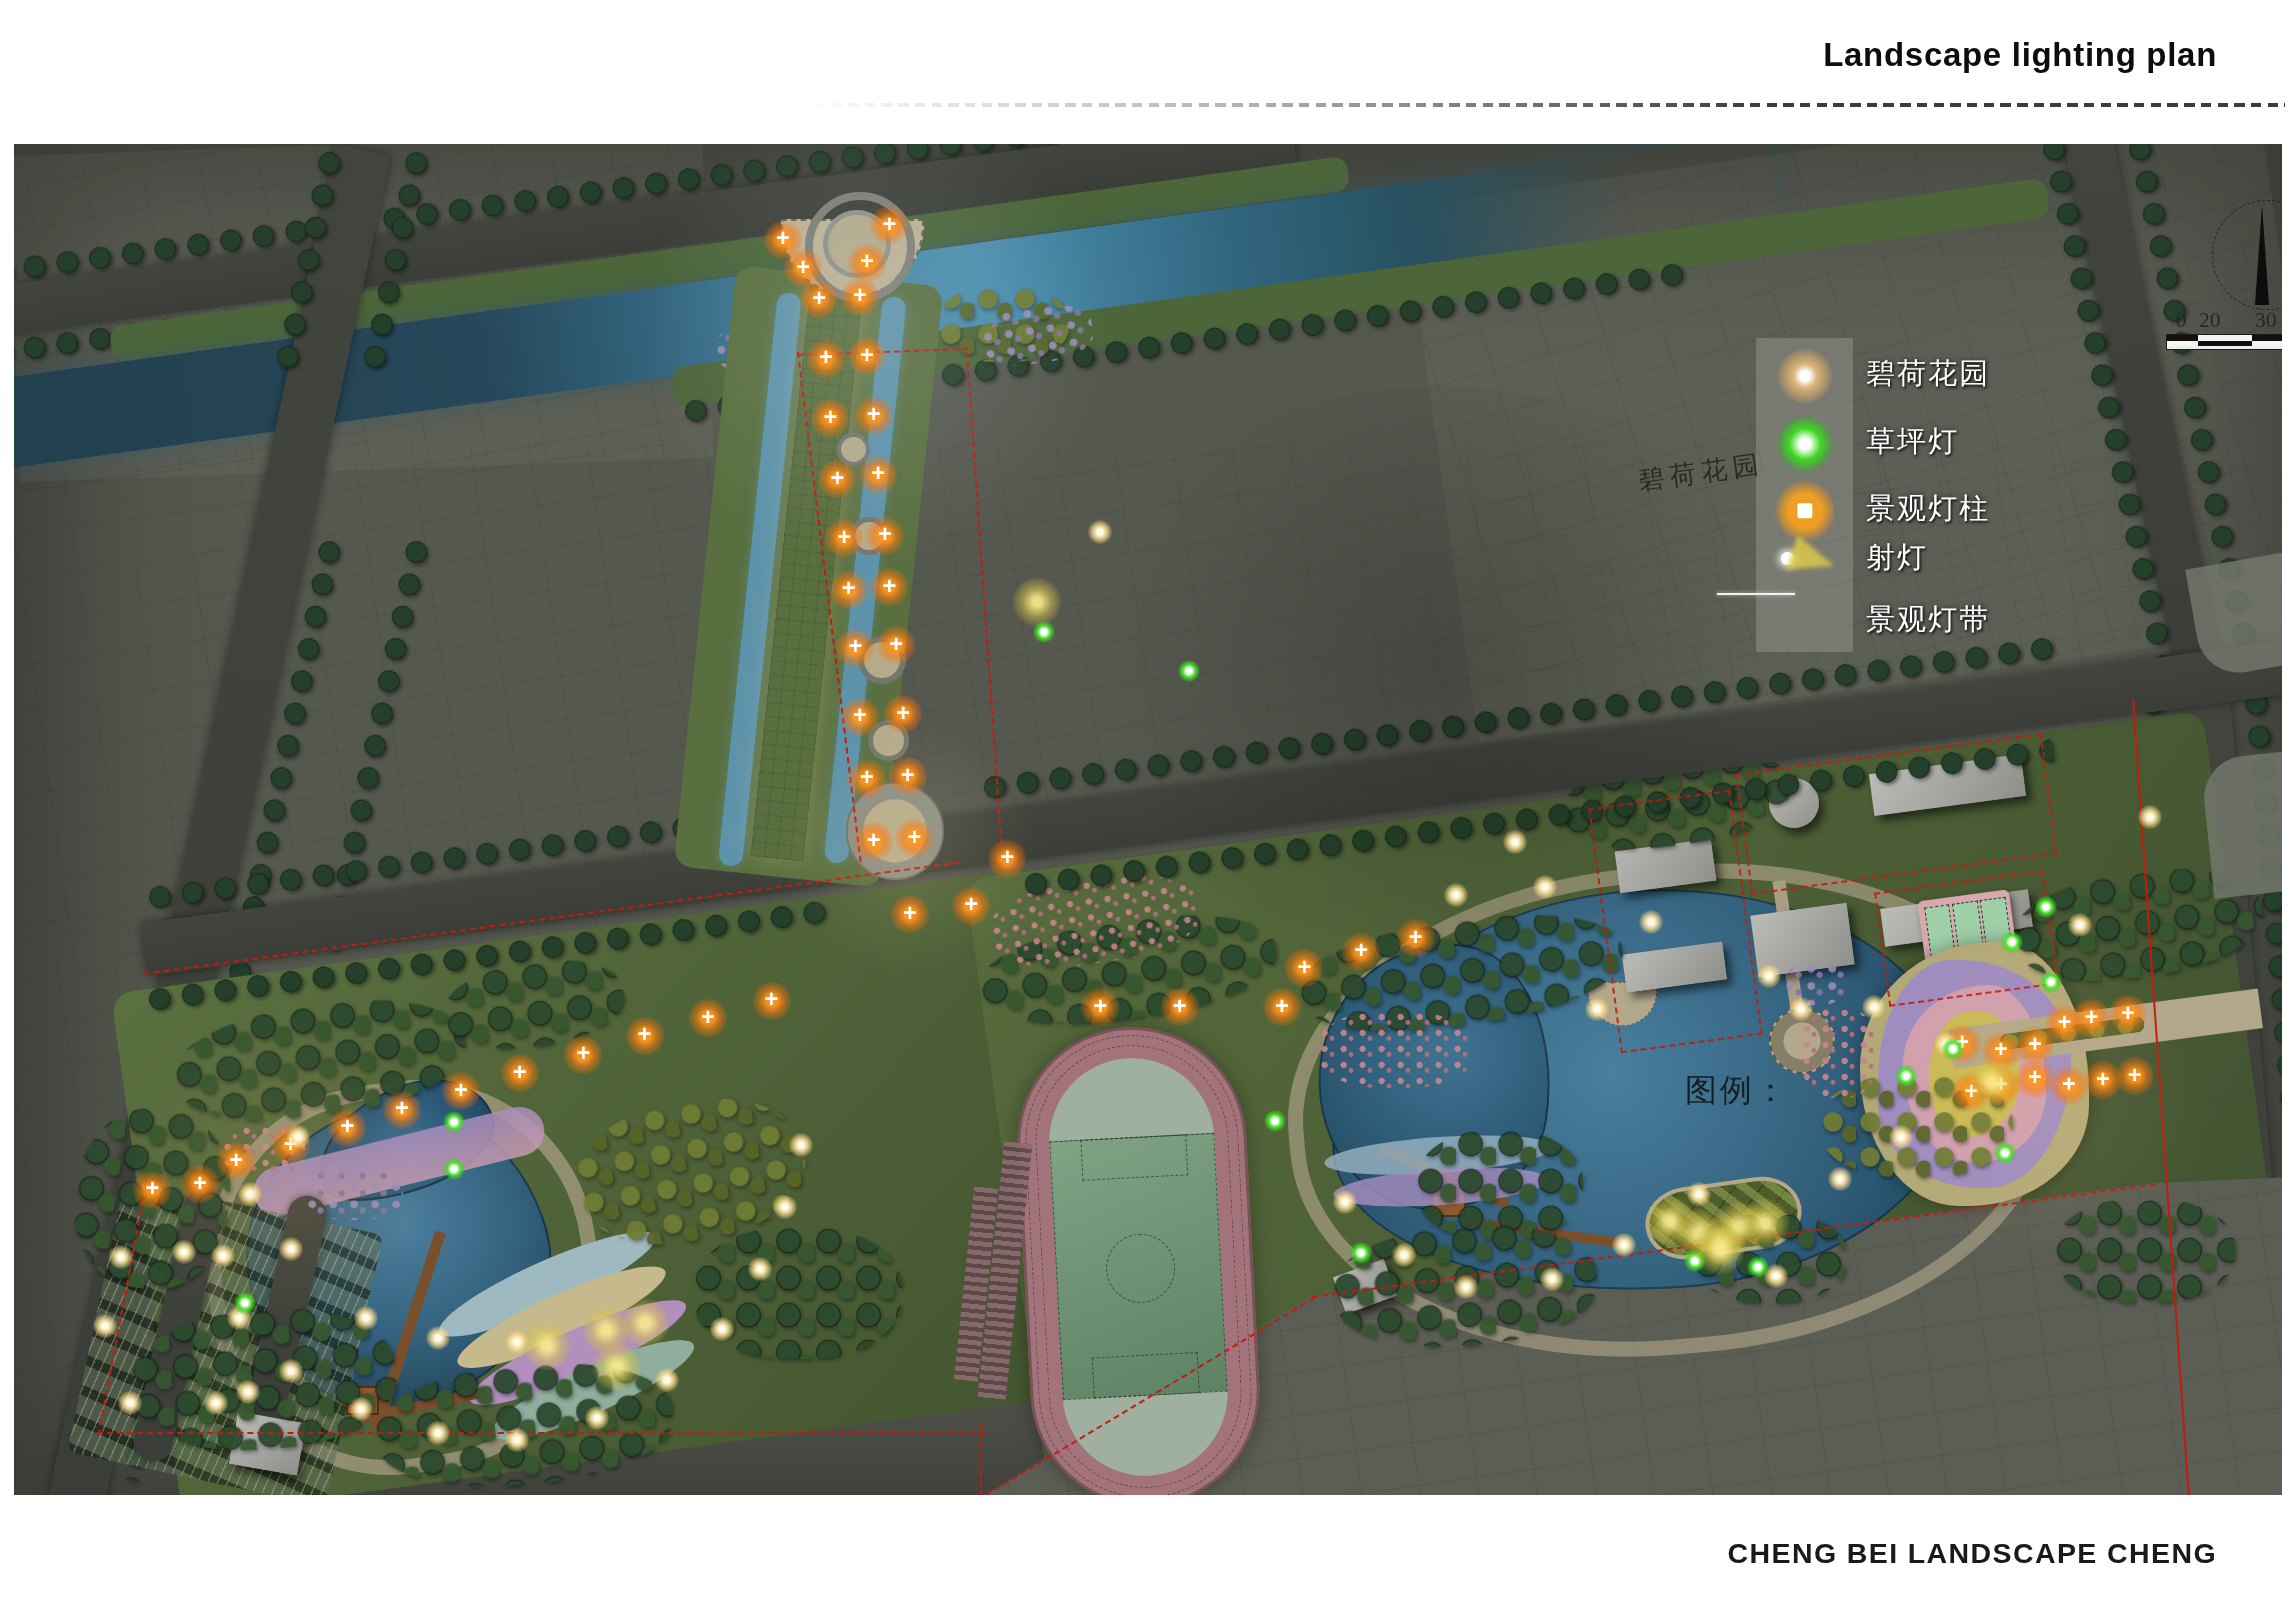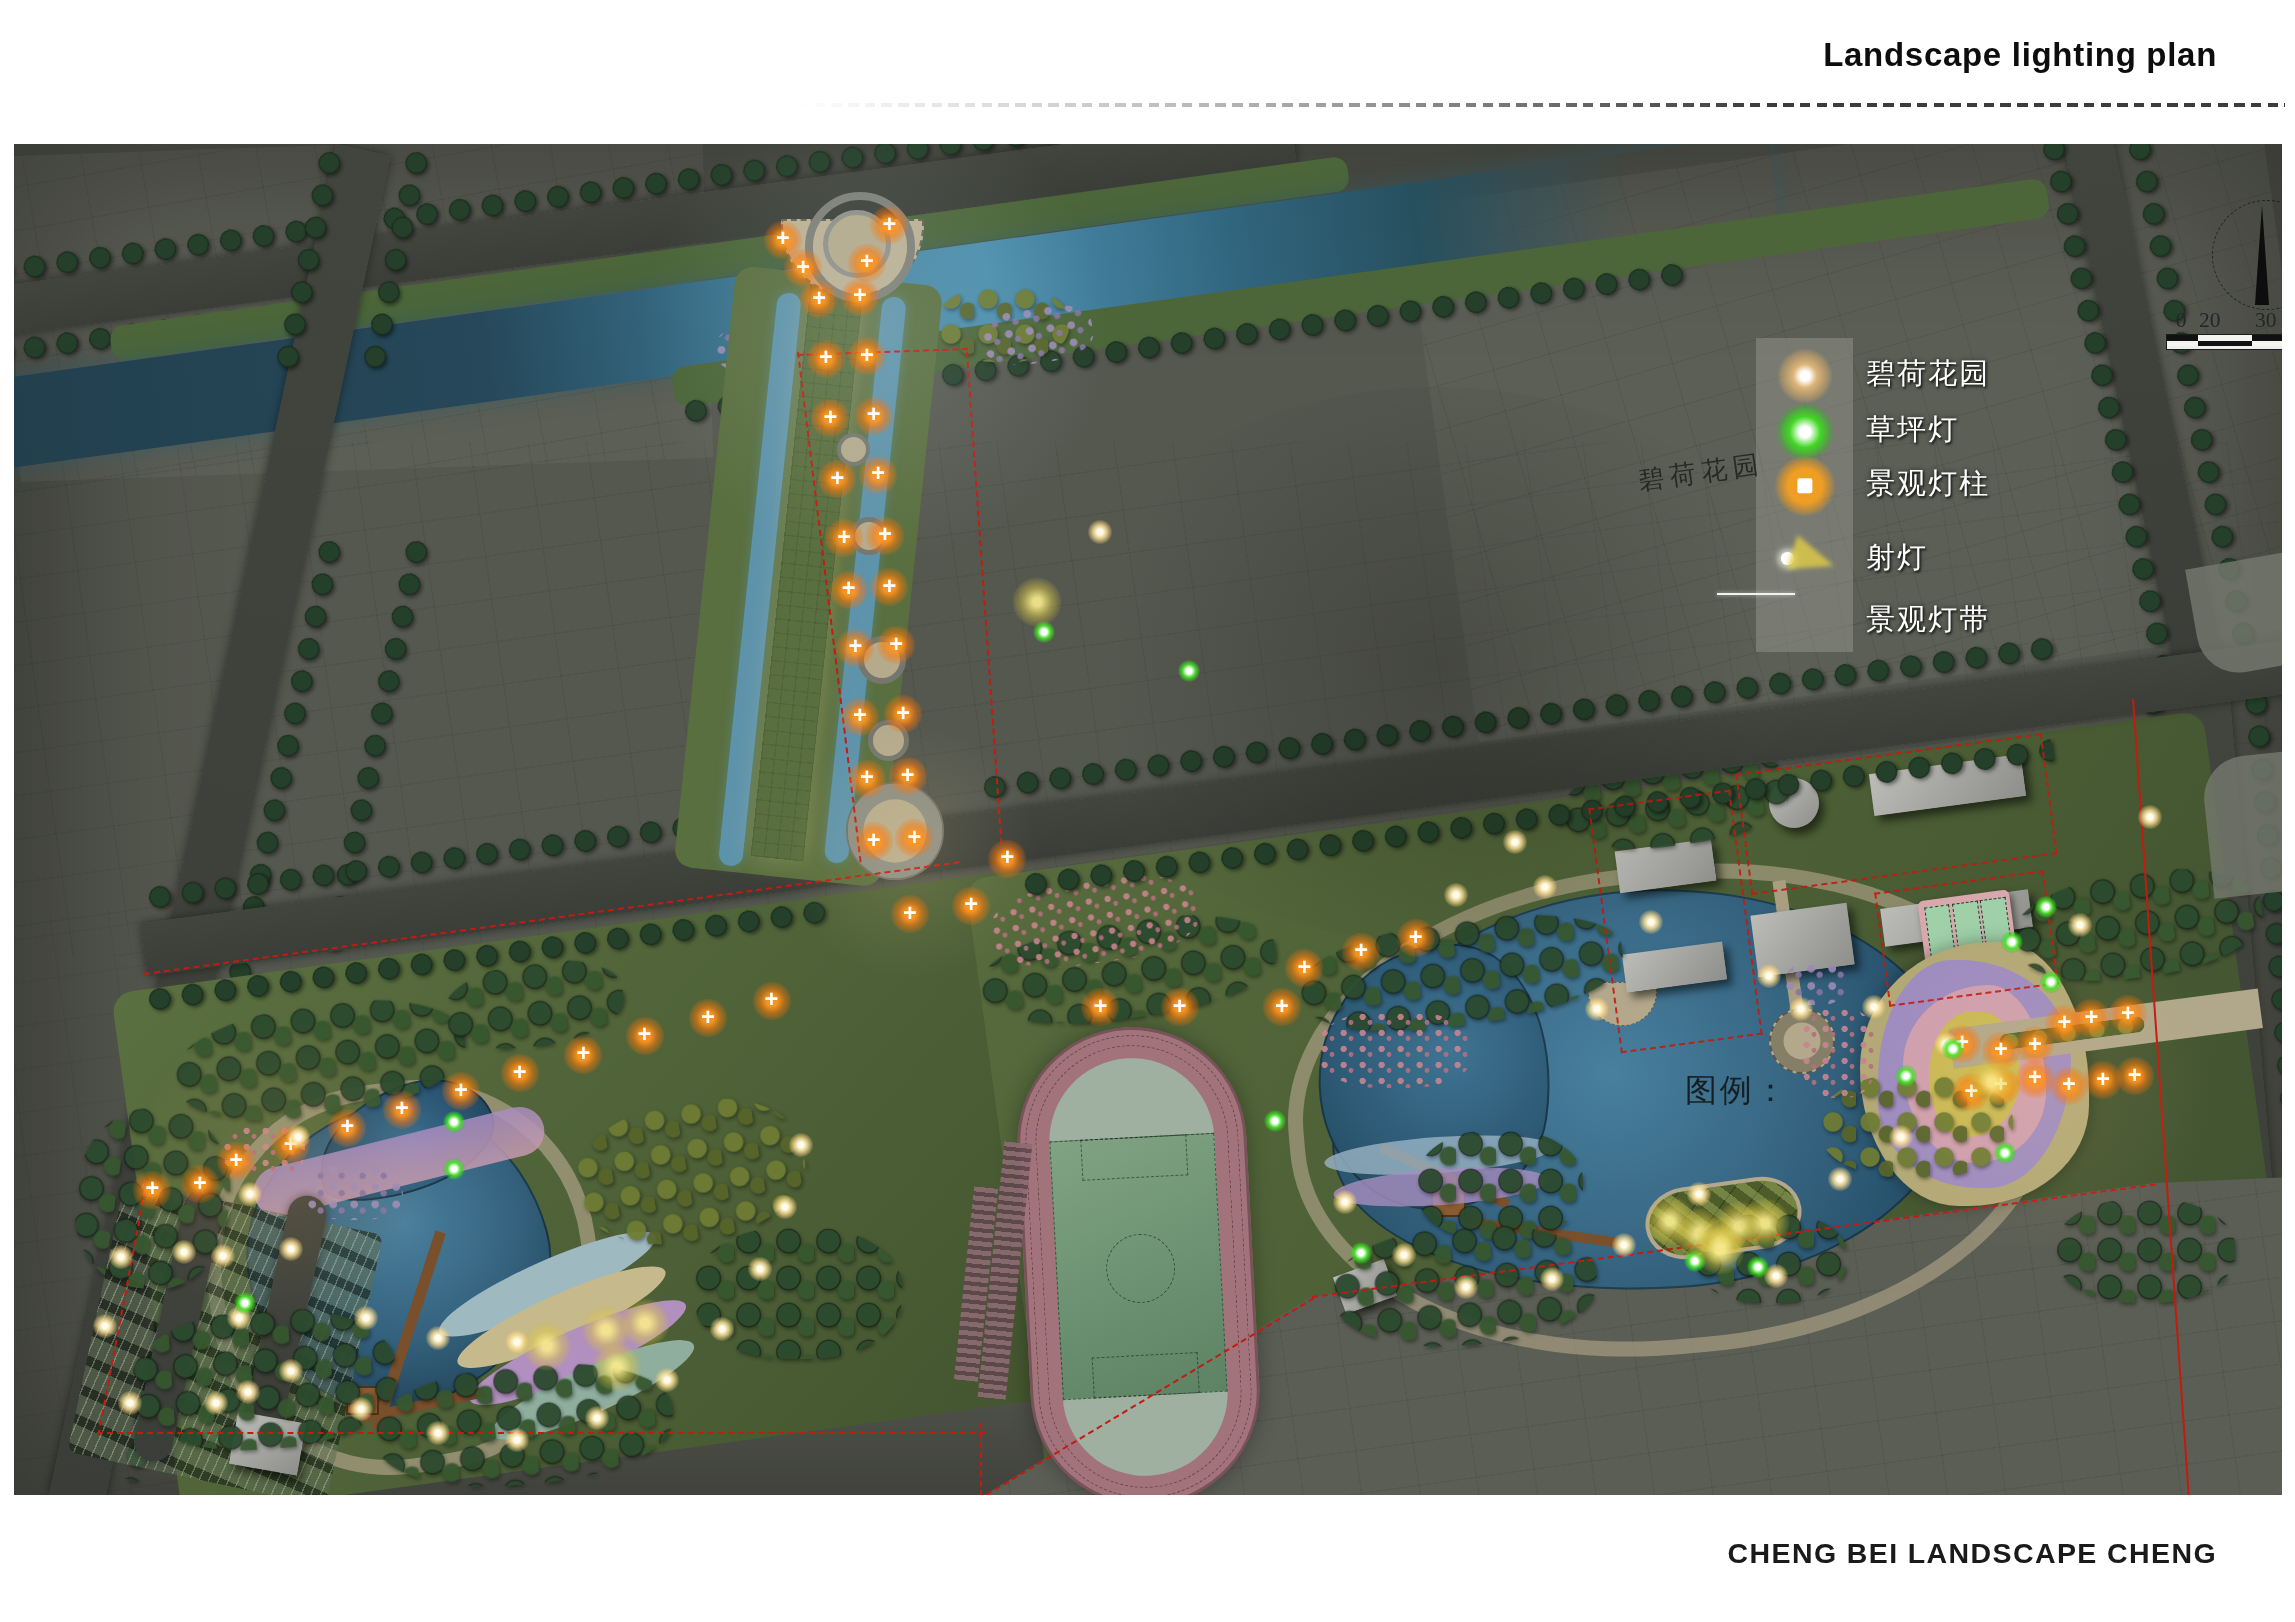"草坪灯" div.leg-row { top: 260px -> 272px }
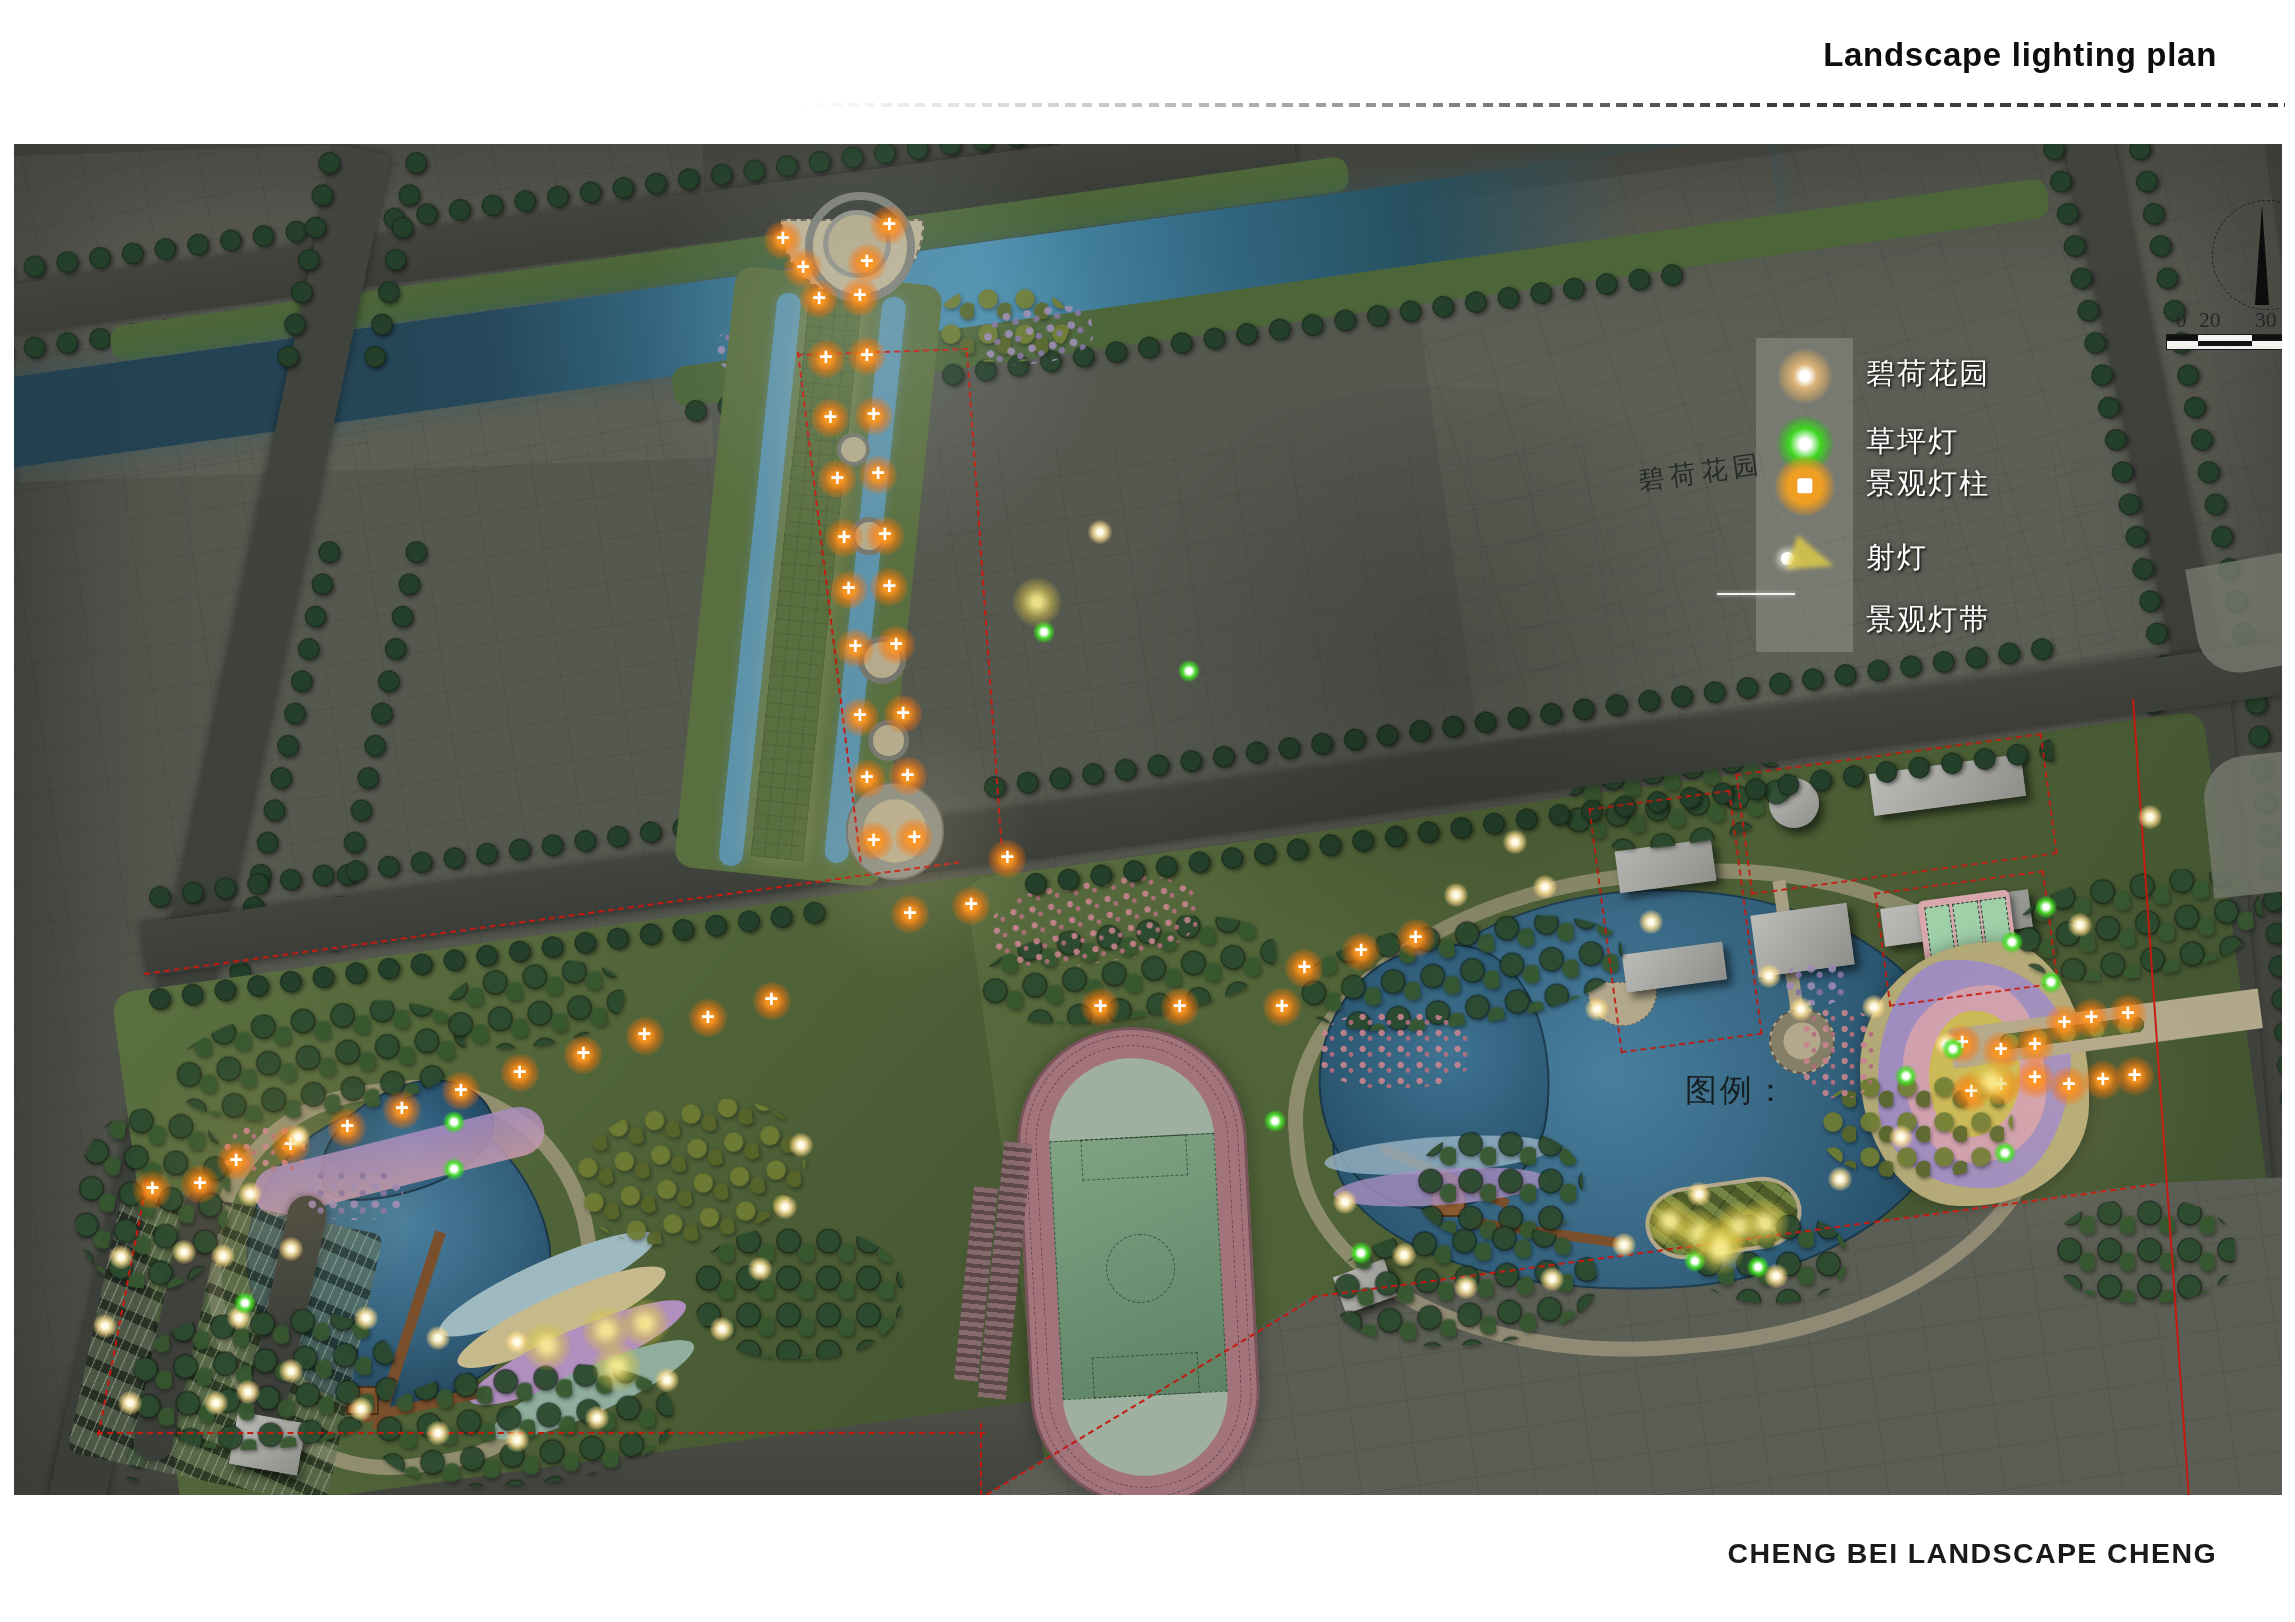"景观灯柱" div.leg-row { top: 314px -> 339px }
